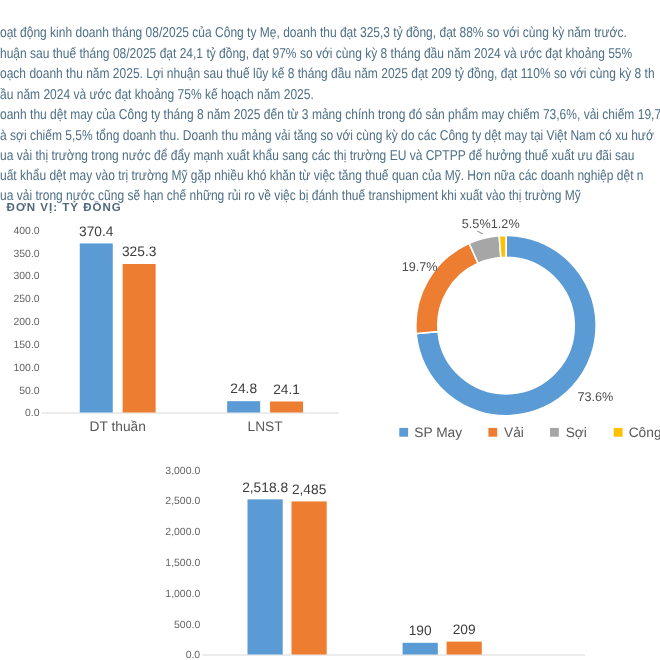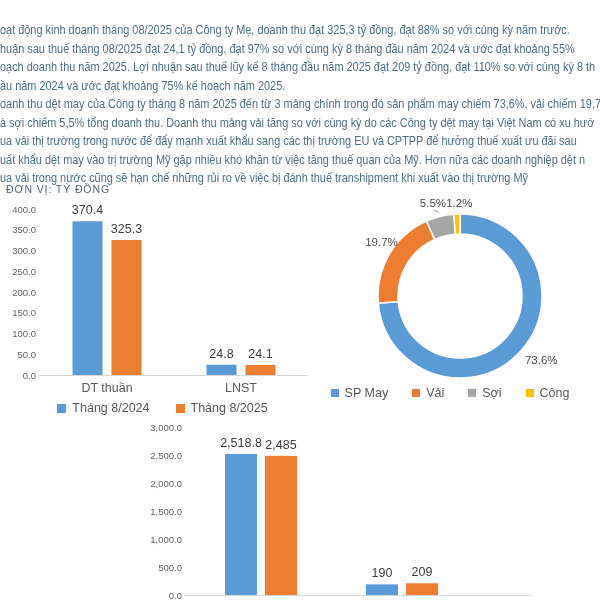"ĐƠN VỊ: TỶ ĐỒNG" .unit-label { font-weight: 400 -> 700 }
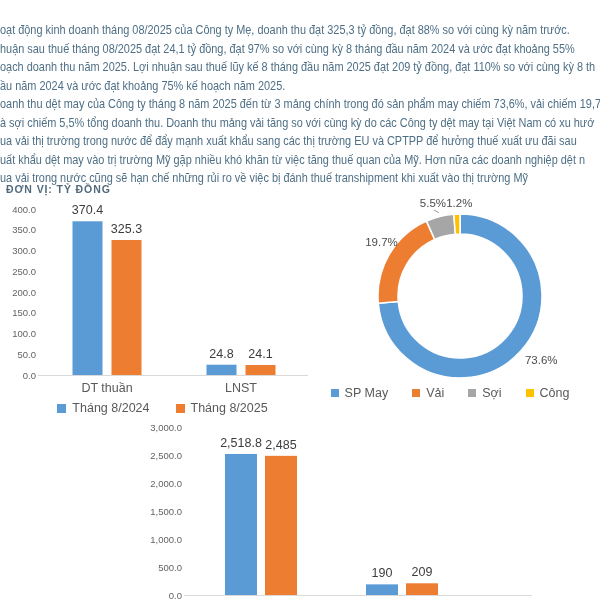"SP May" #legendD { left: 336px -> 368px }
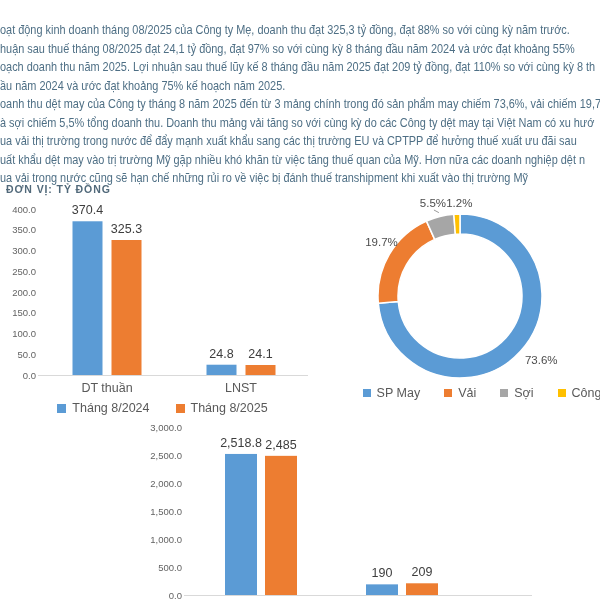"Tháng 8/2024" div.legend { html: <div> <div> <span></span> <span>Tháng 8/2024</span> </div> <div> <span></span> <span>Tháng 8/2025</span> </div> </div> -> none }
